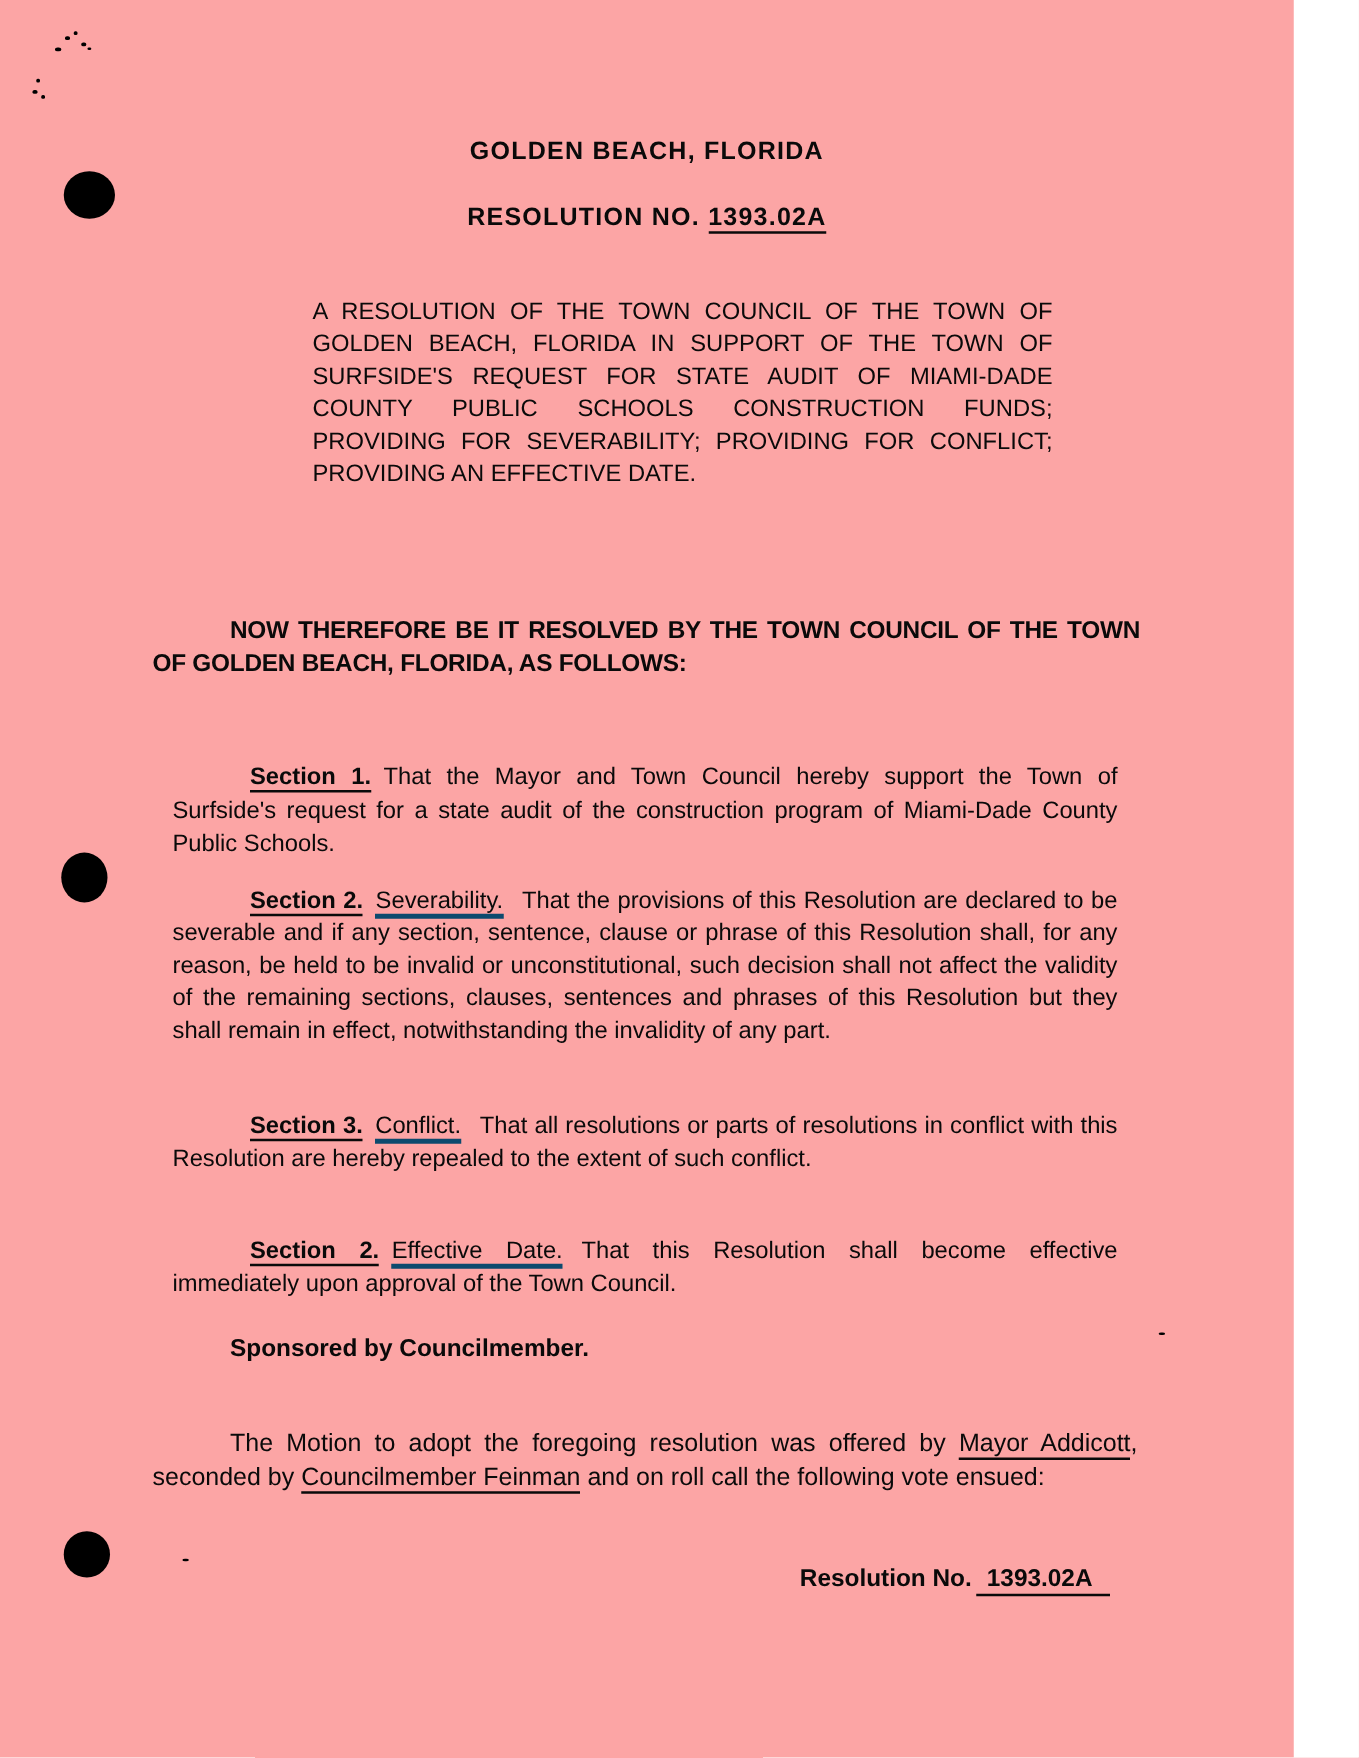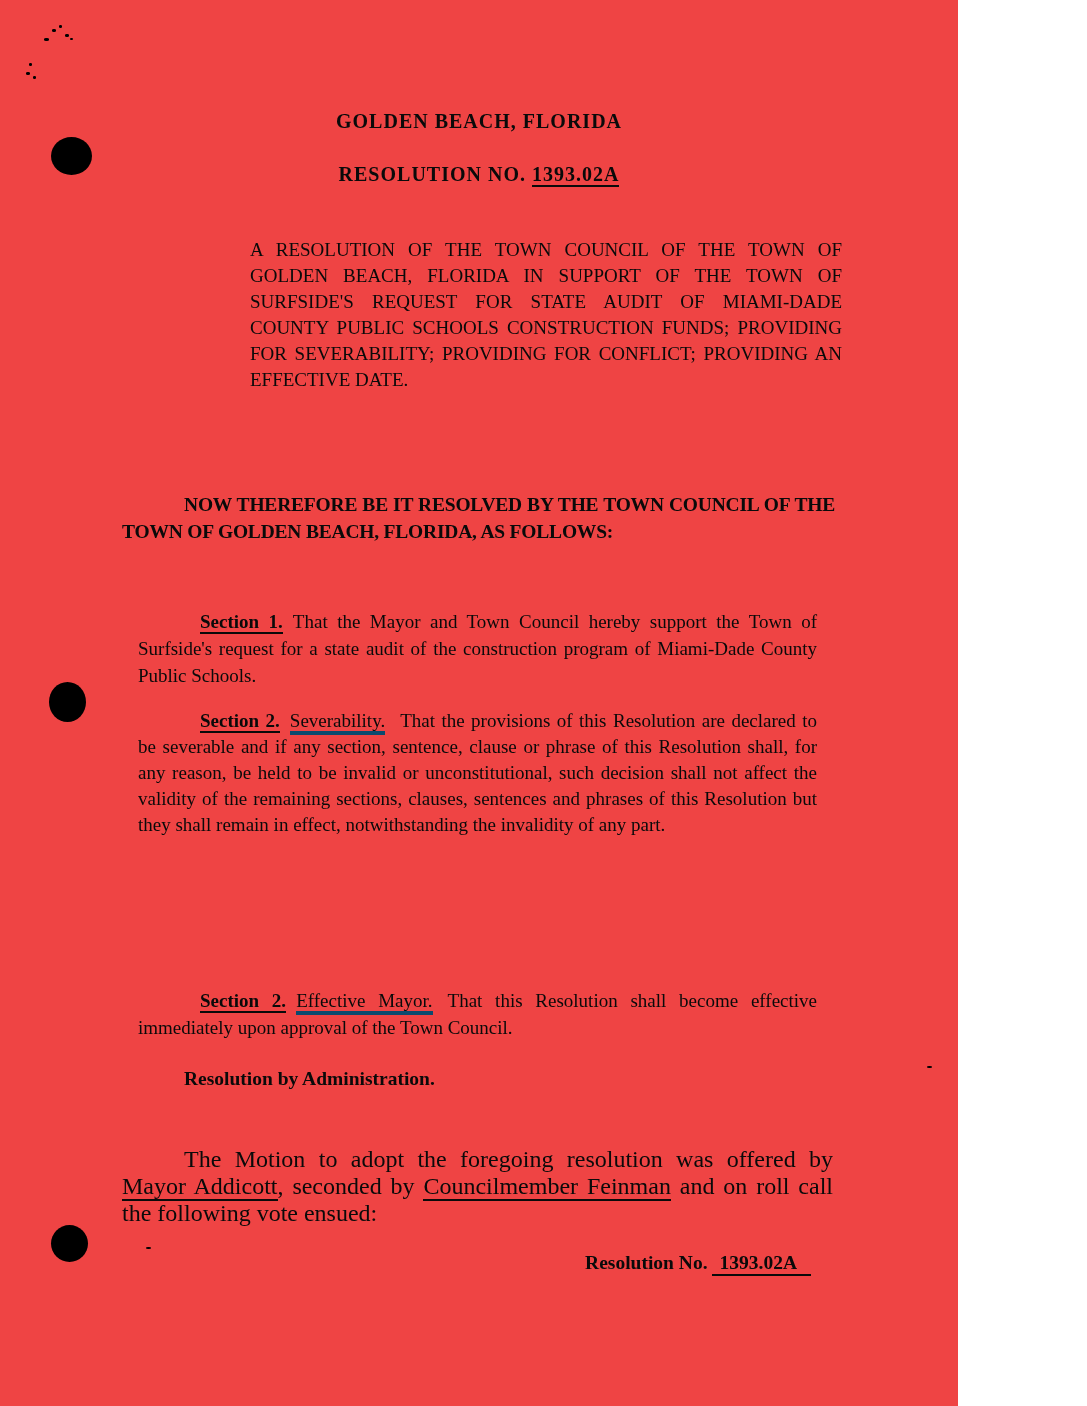"GOLDEN BEACH, FLORIDA" .page { background: #ef4444 -> #fca5a5; font-family: Liberation Serif, serif -> Liberation Sans, sans-serif; width: 958px -> 1035px }
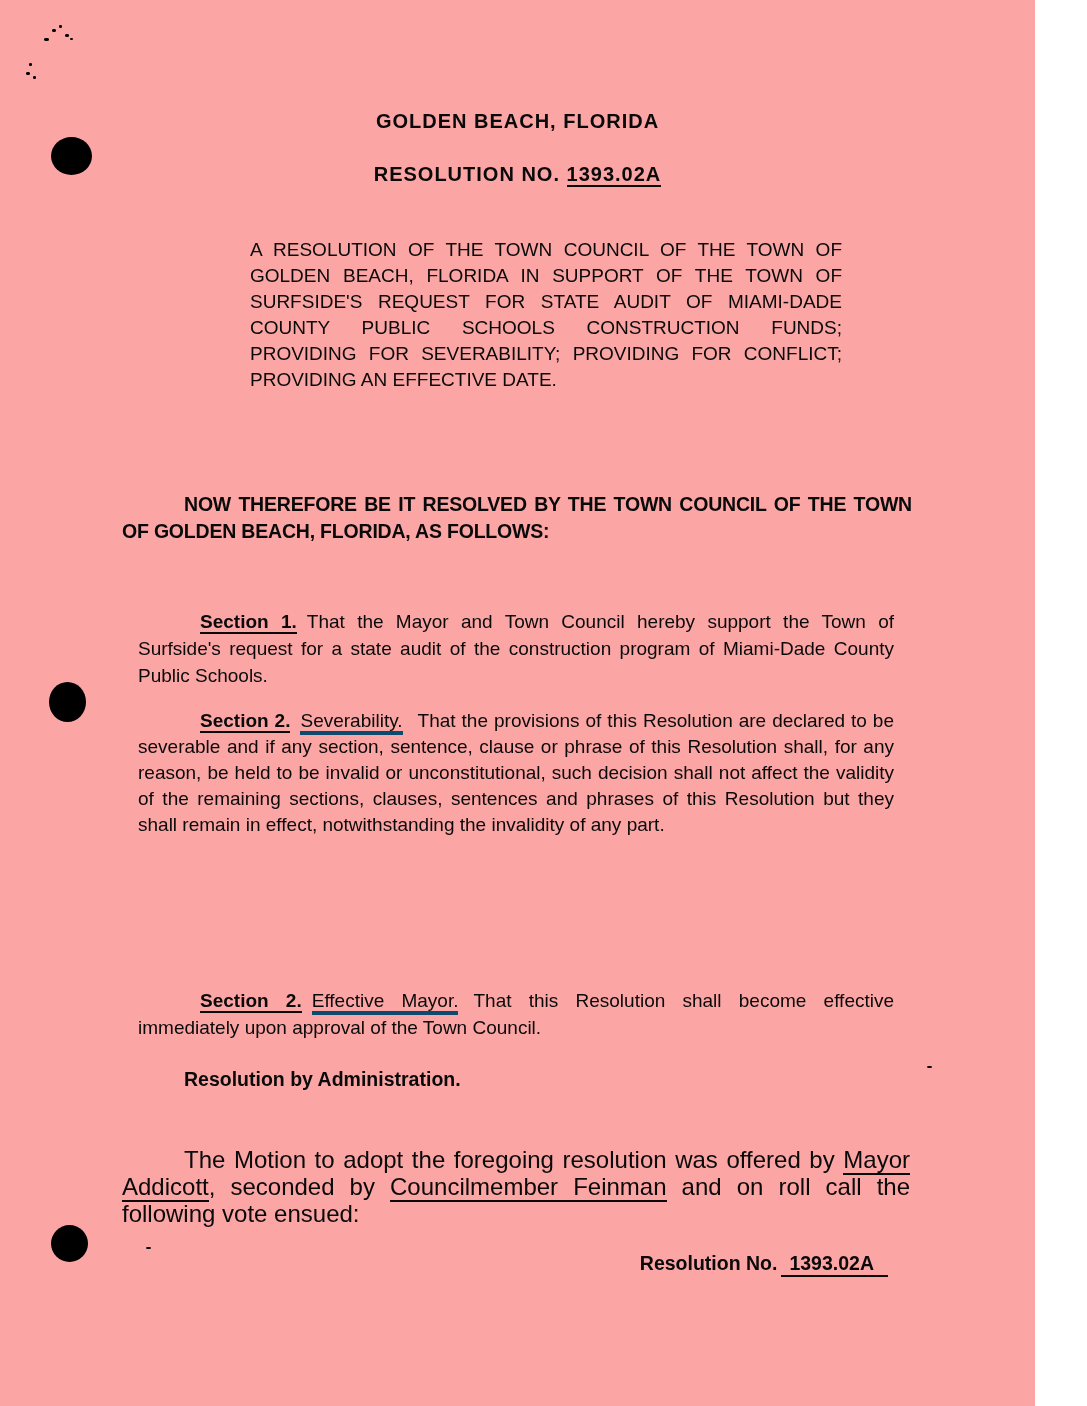"Section 3. Conflict. That all" p.blk { html: none -> <p> <span>Section 3.</span><span>Conflict.</span><span>That all resolutions or parts of resolutions in conflict with this Resolution are hereby repealed to the extent of such conflict.</span> </p> }
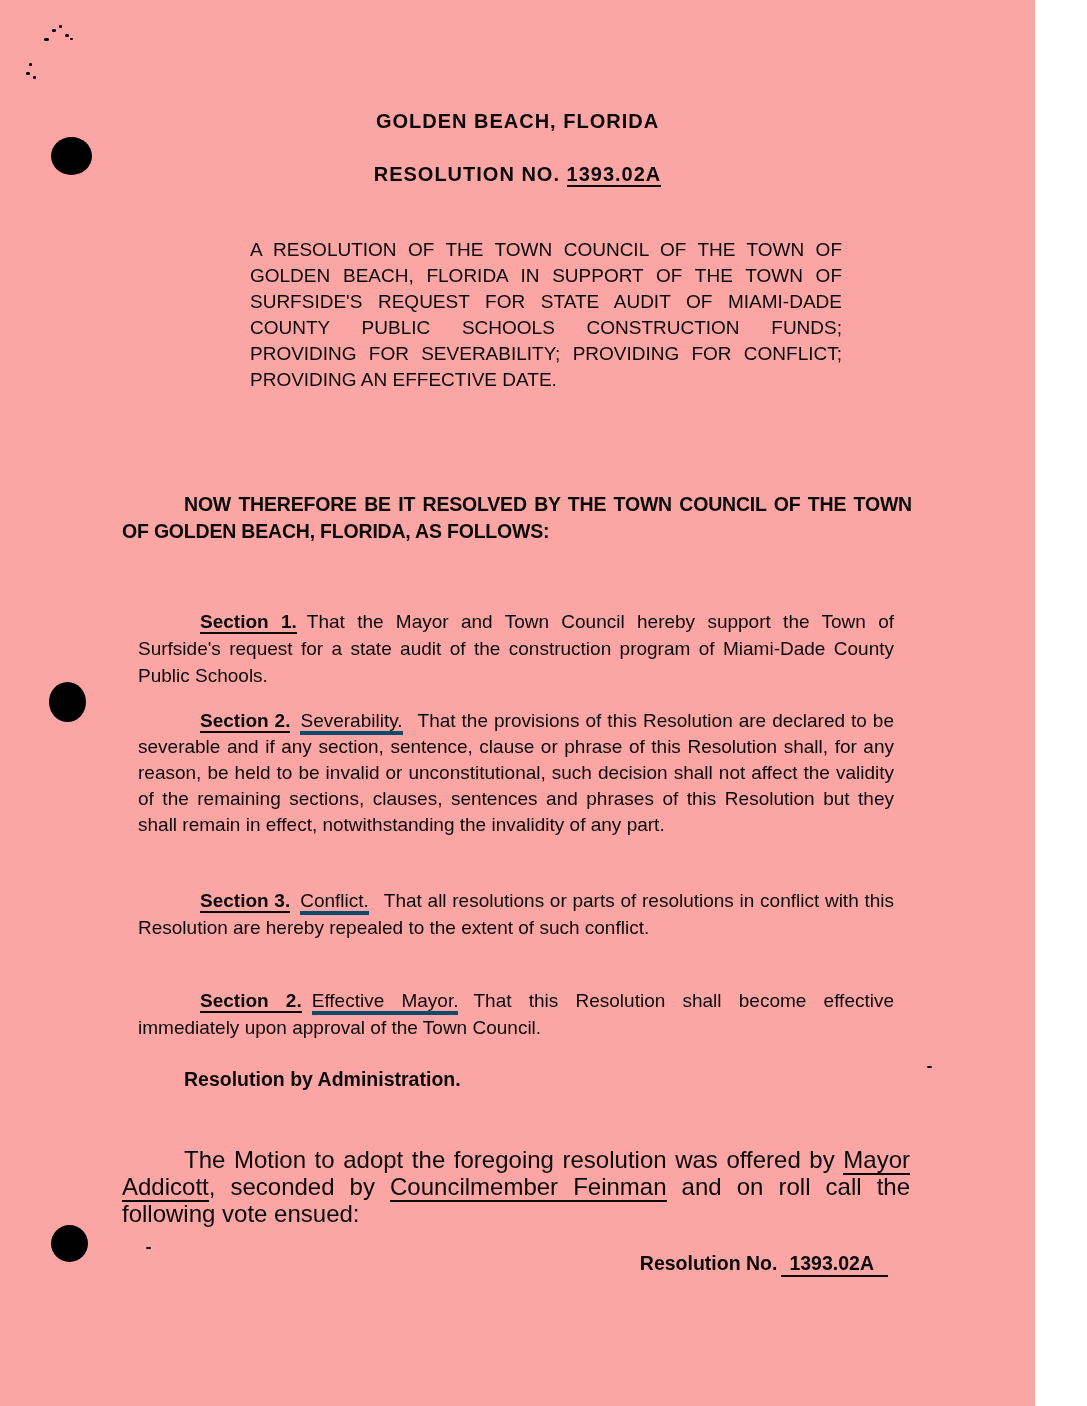"Effective Mayor." span.sec-sub { text: Mayor -> Date }
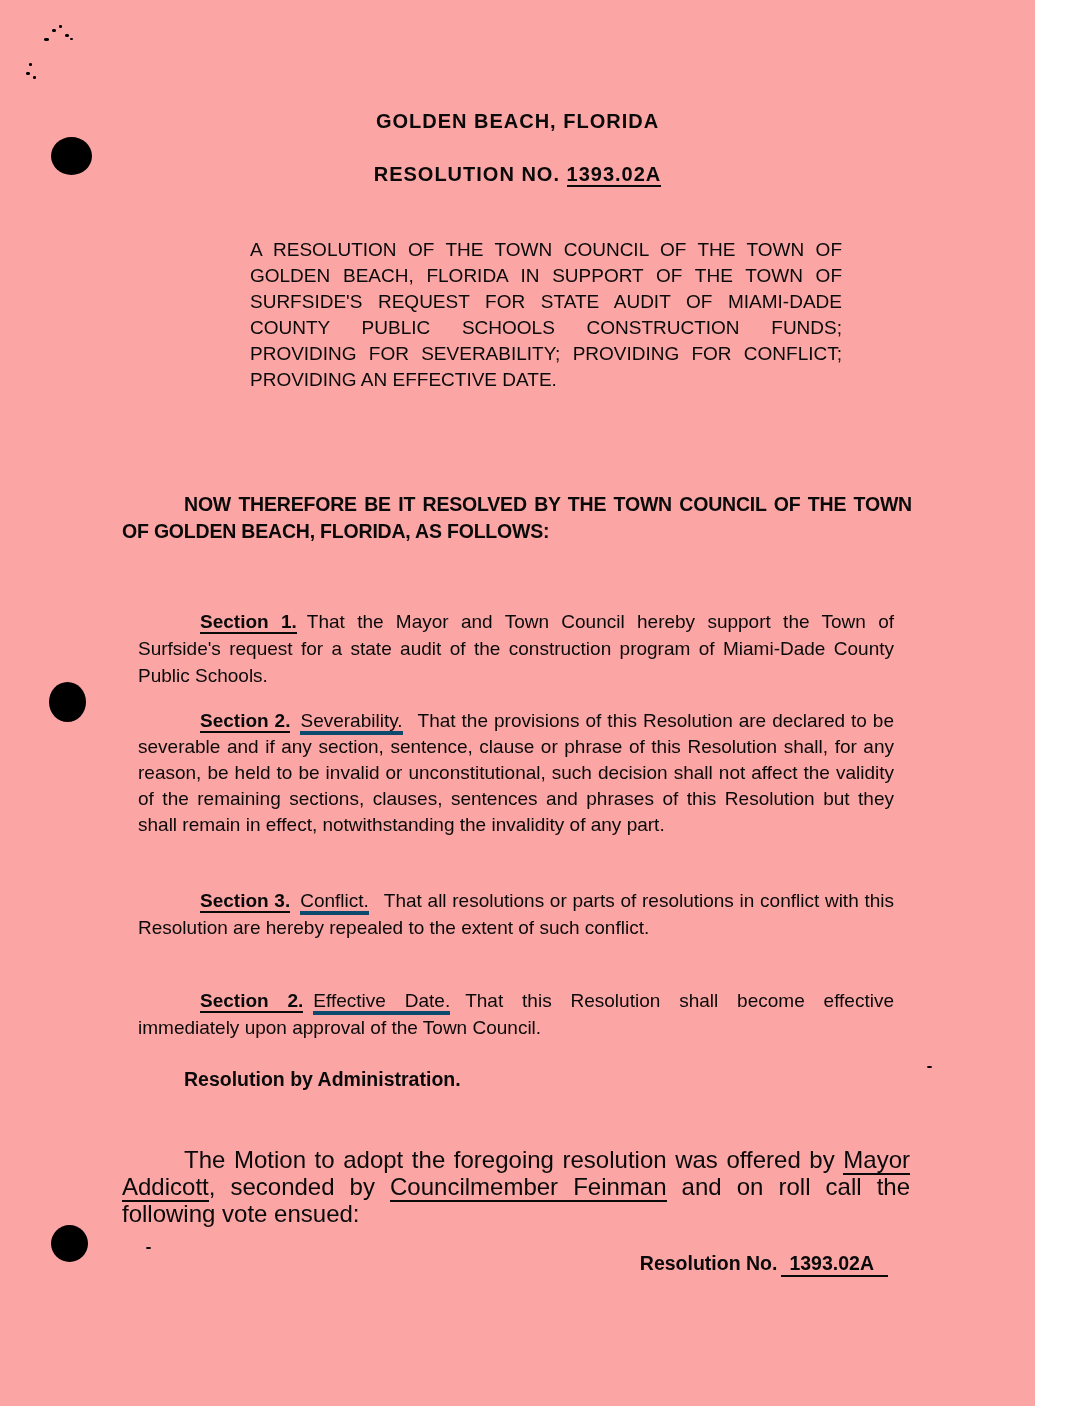"Resolution by Administration." div.blk { text: Resolution by Administration -> Sponsored by Councilmember }
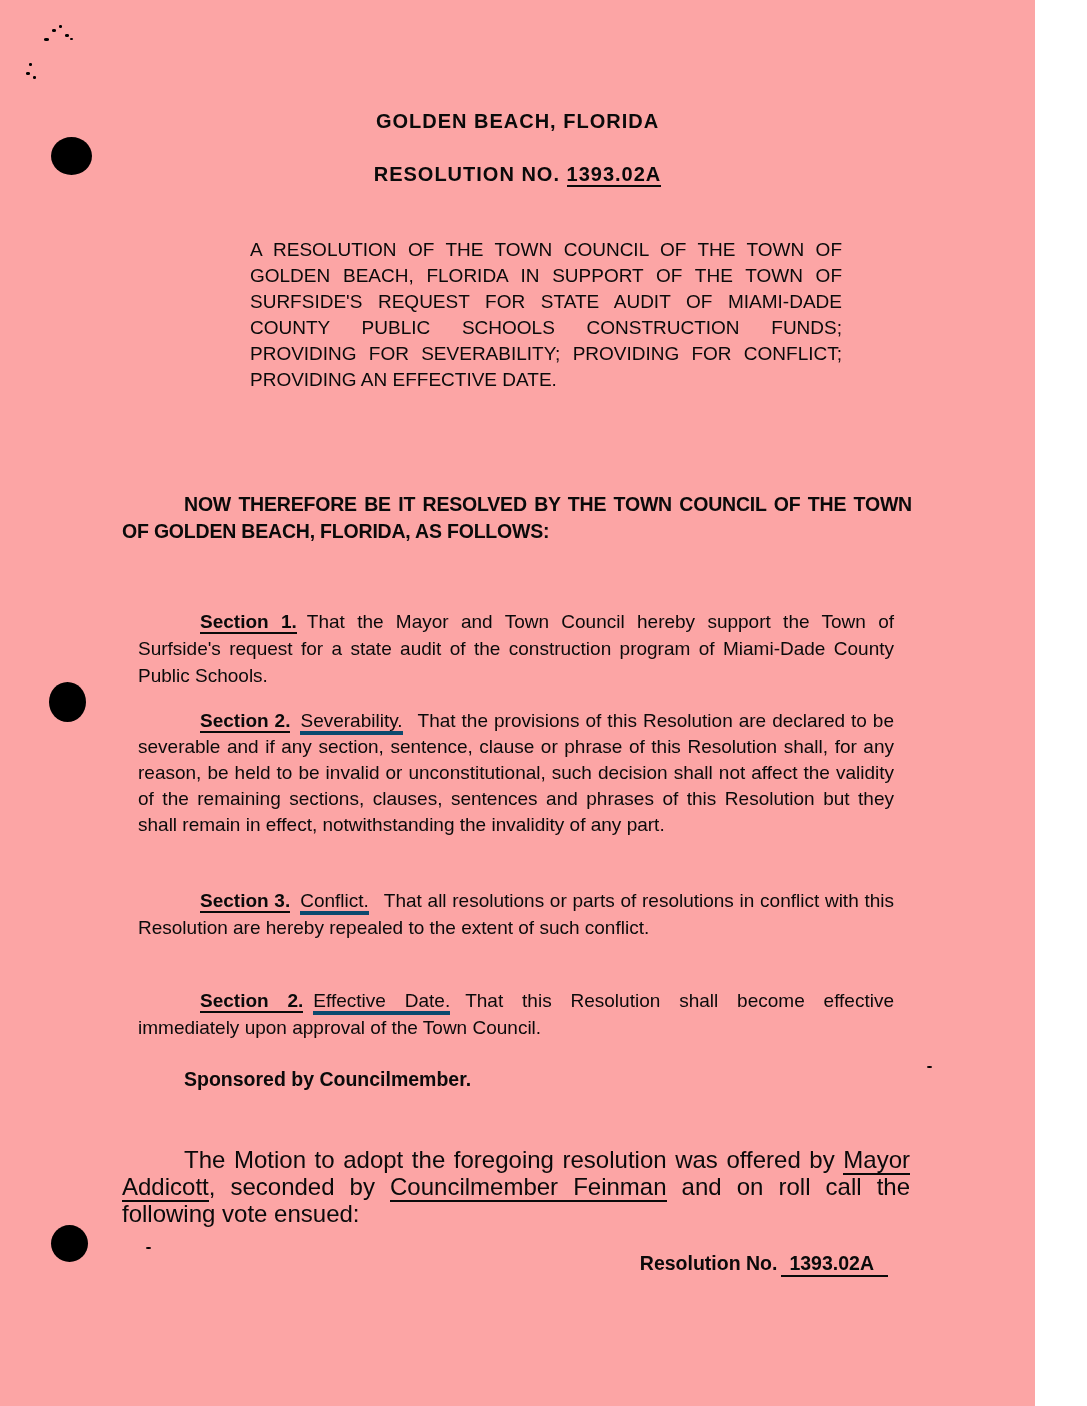"The Motion to adopt the" .motion { font-size: 24px -> 20px }
